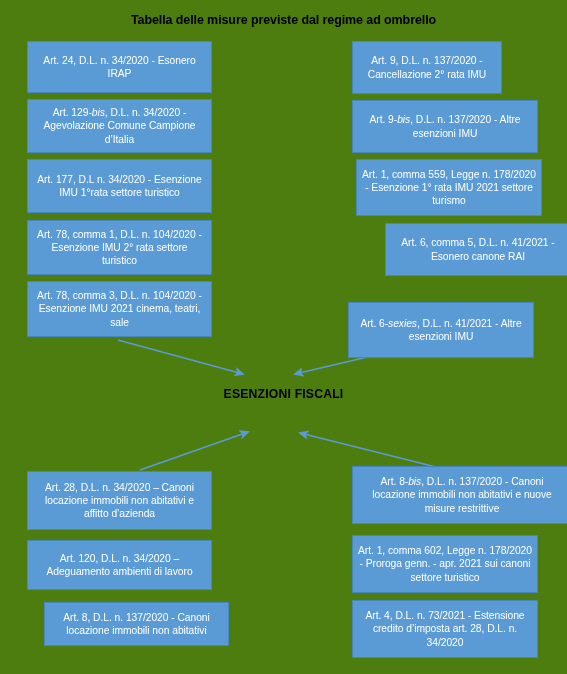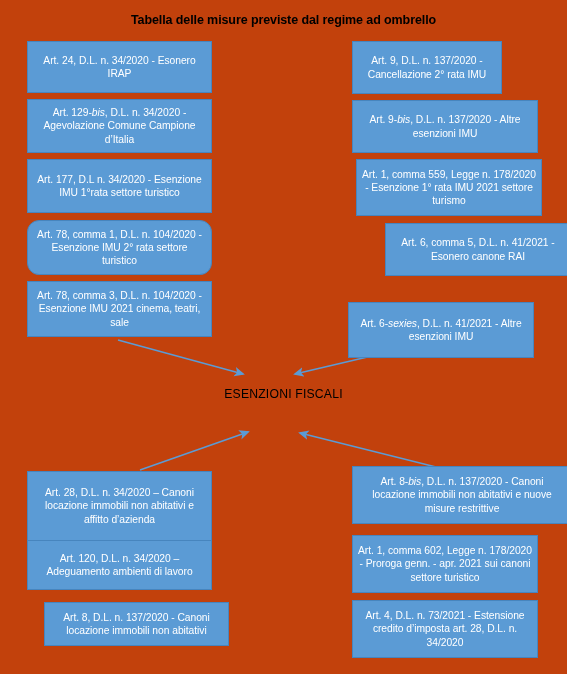"Tabella delle misure previste dal" #page { background: #c2410c -> #4d7c0f }
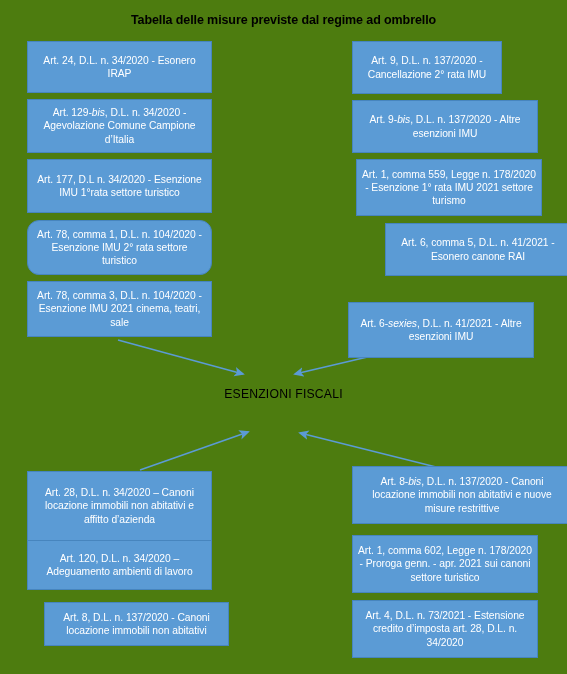"Art. 78, comma 1, D.L." div.box { border-radius: 12px -> none }
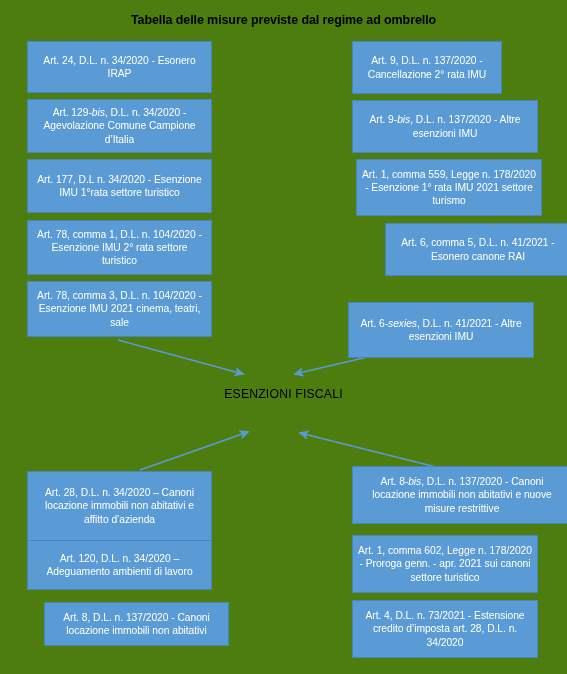"ESENZIONI FISCALI" .center-label { font-weight: normal -> bold }
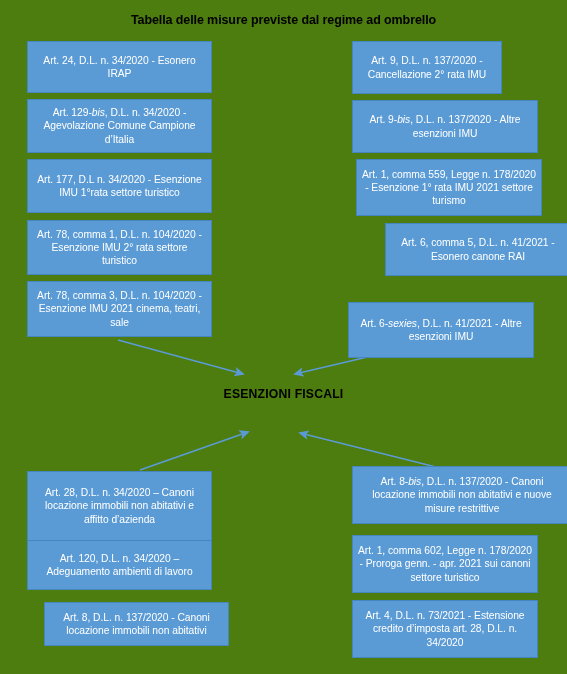"Art. 28, D.L. n. 34/2020" div.box { height: 70px -> 59px }
